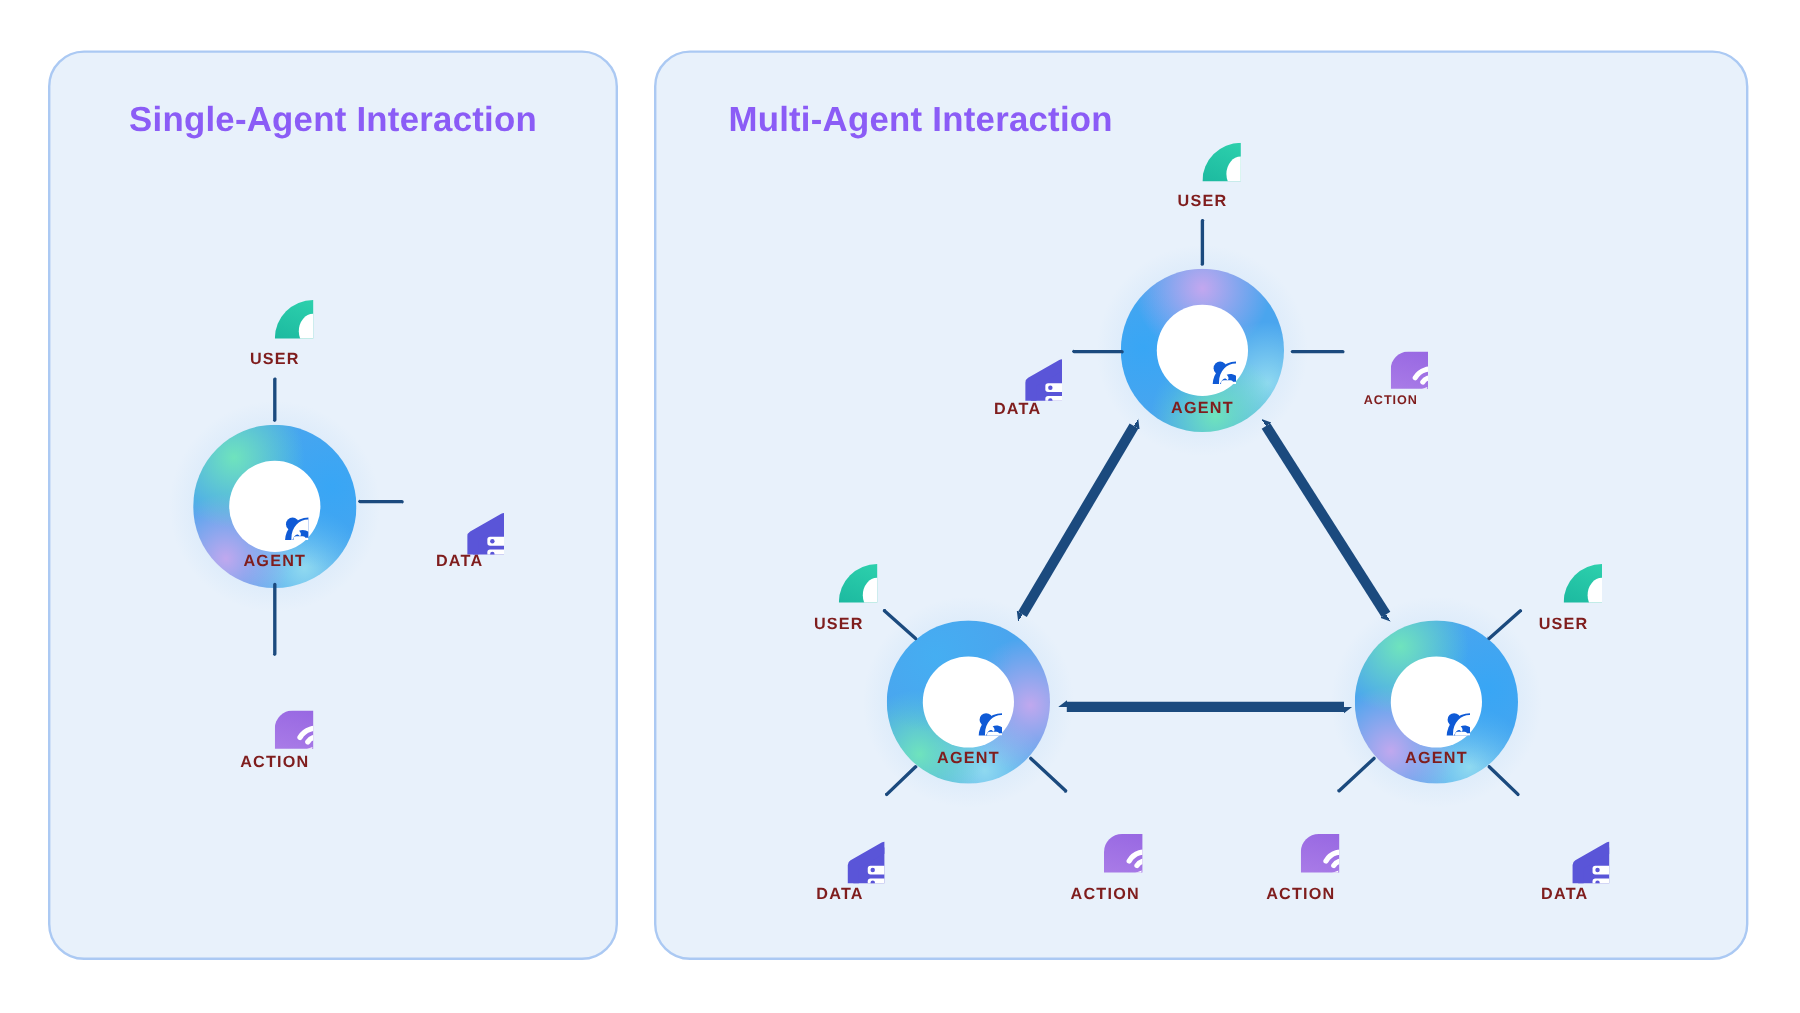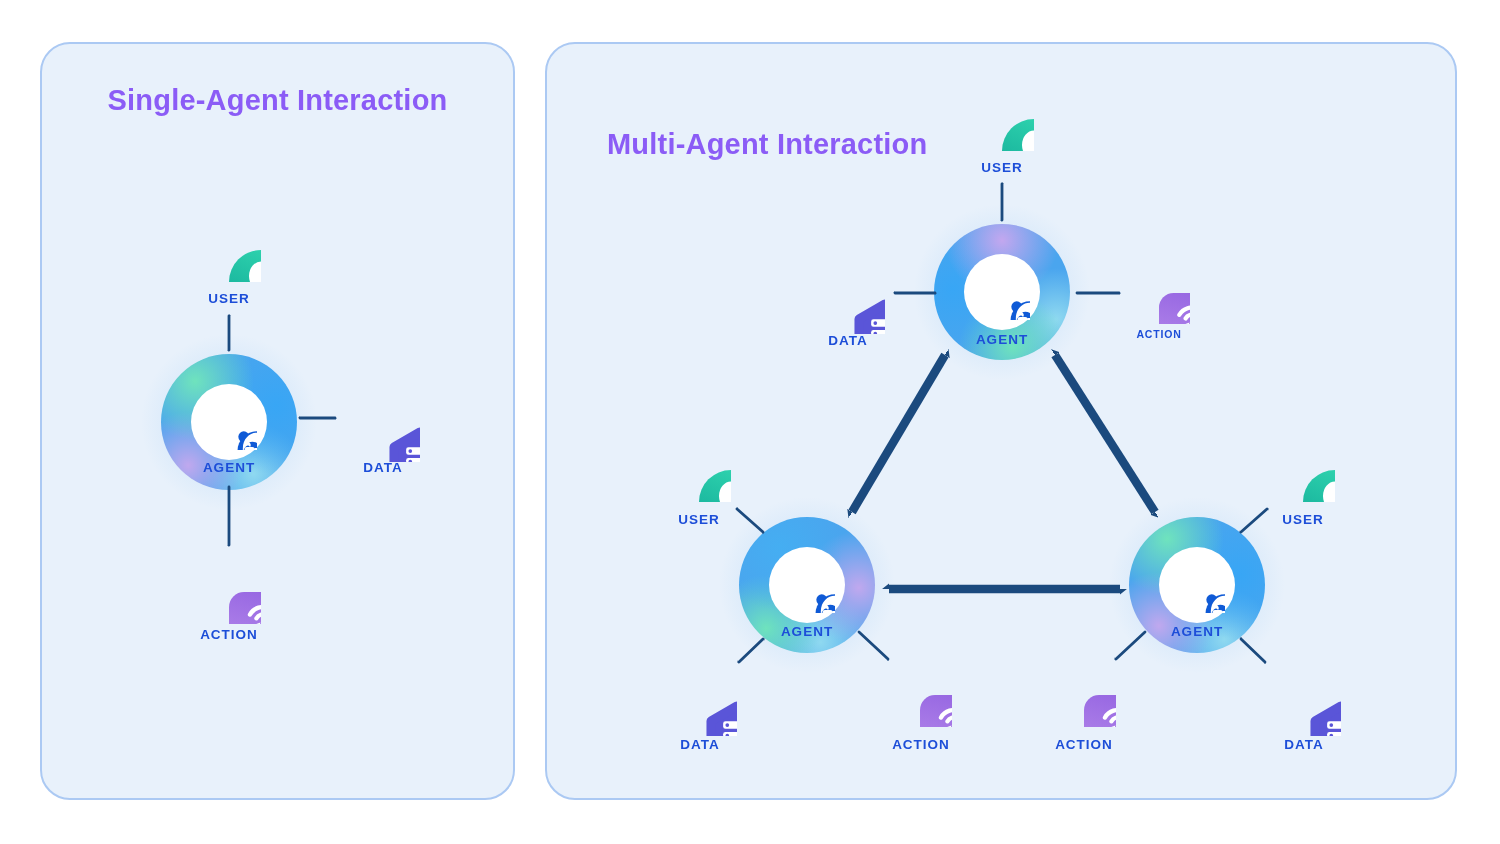"Multi-Agent Interaction" .title-left { margin-top: 44px -> none }
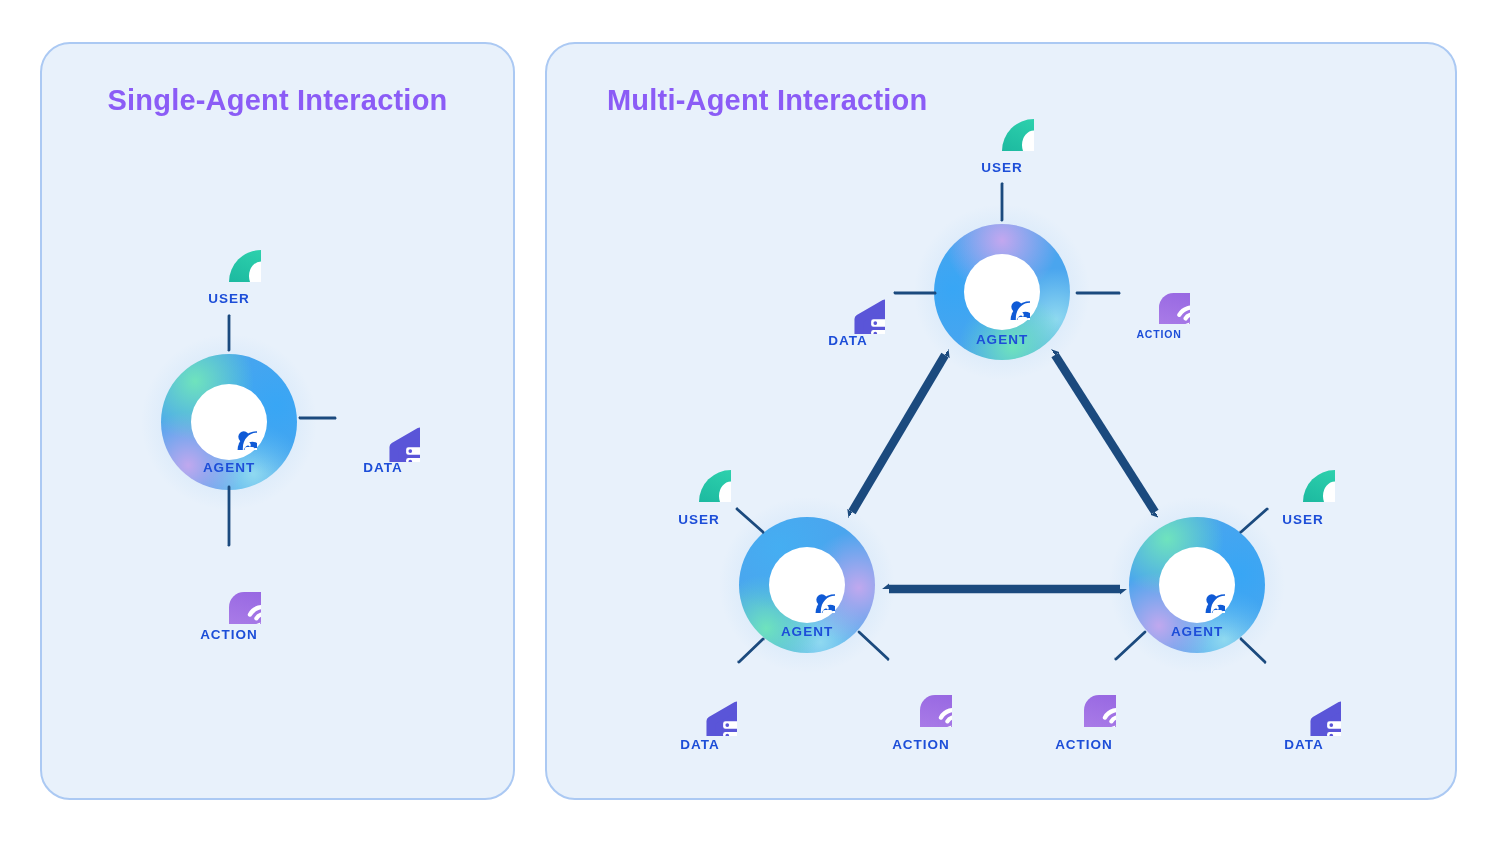"USER" .node-label { color: #1d4ed8 -> #7f1d1d }
